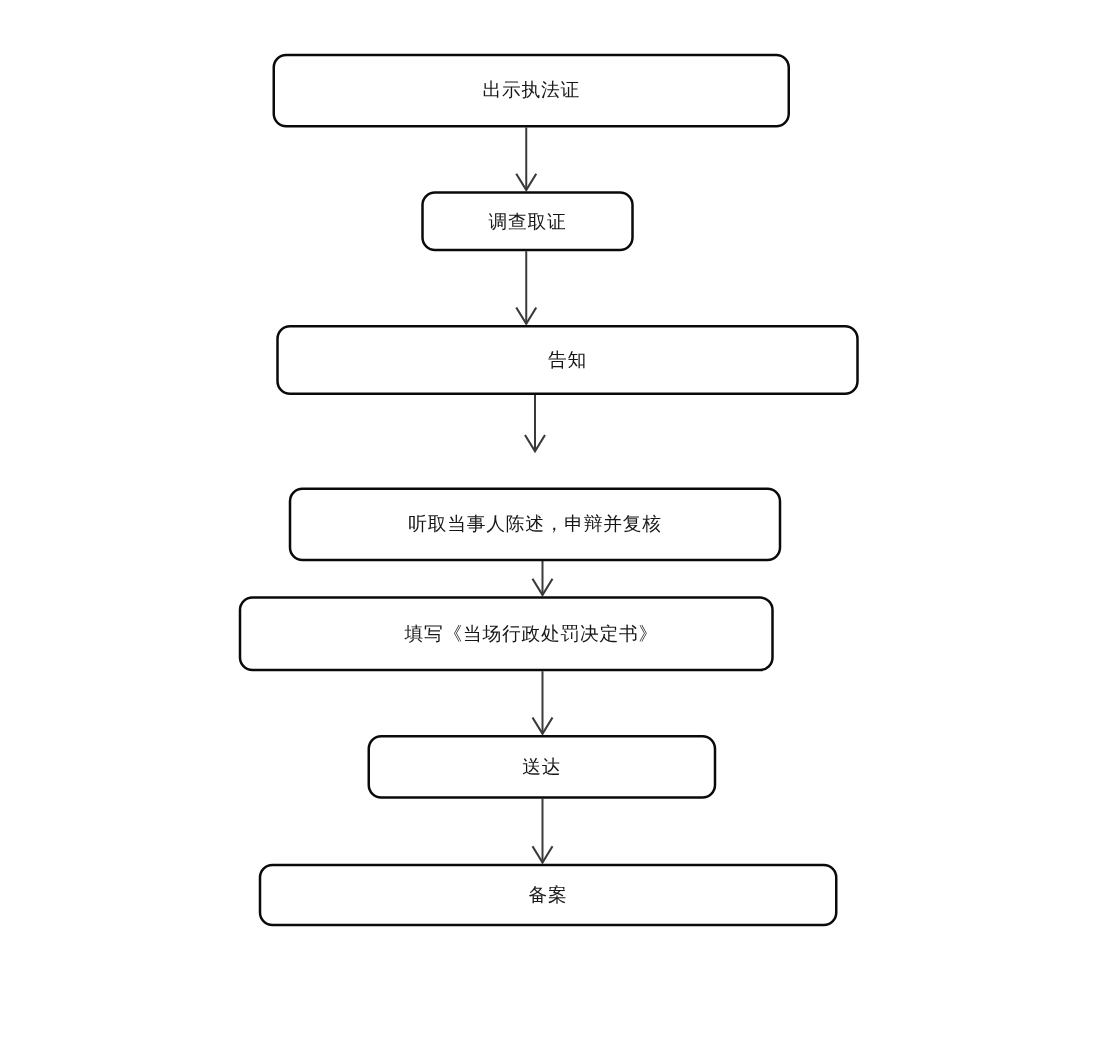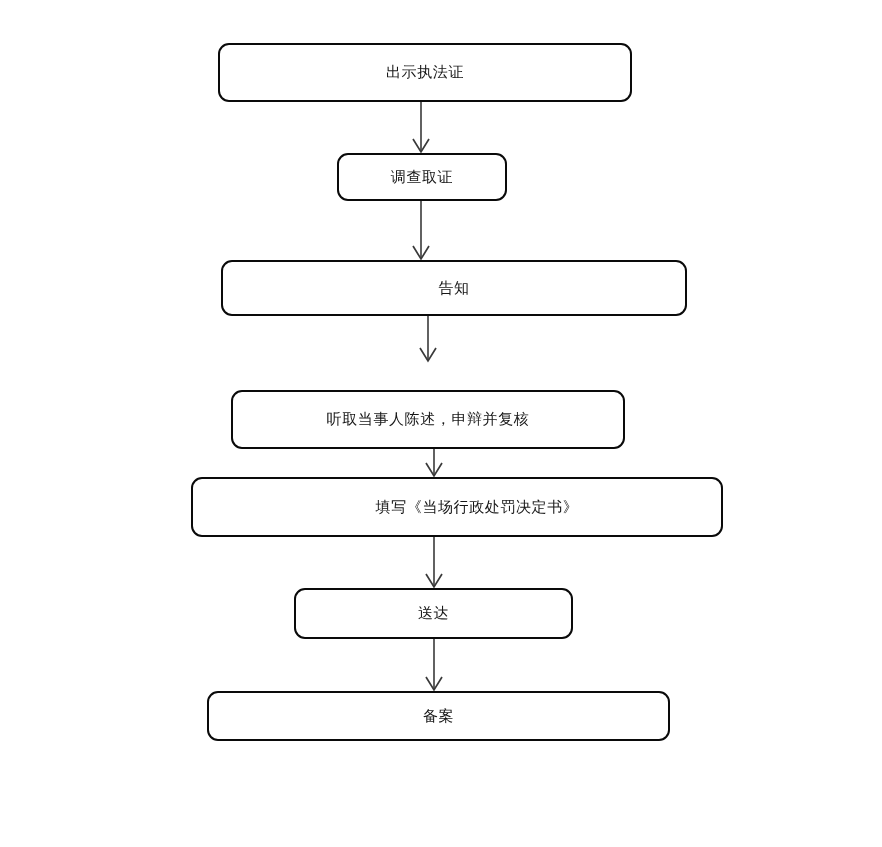"填写《当场行政处罚决定书》" div.flow-node { width: 532px -> 428px }
